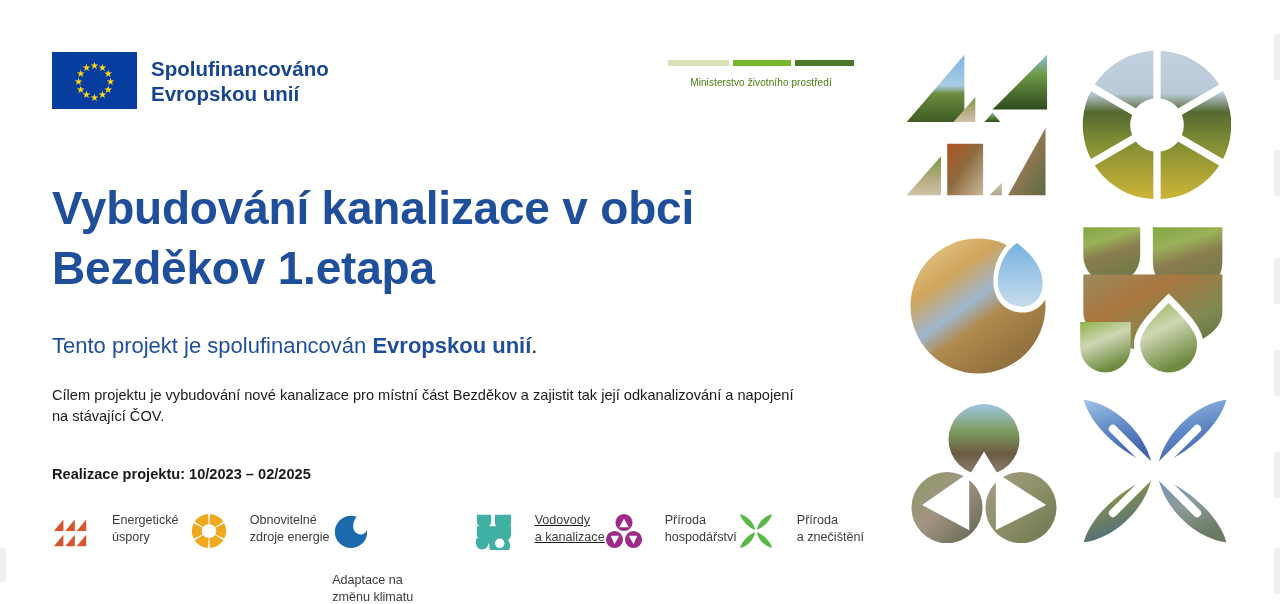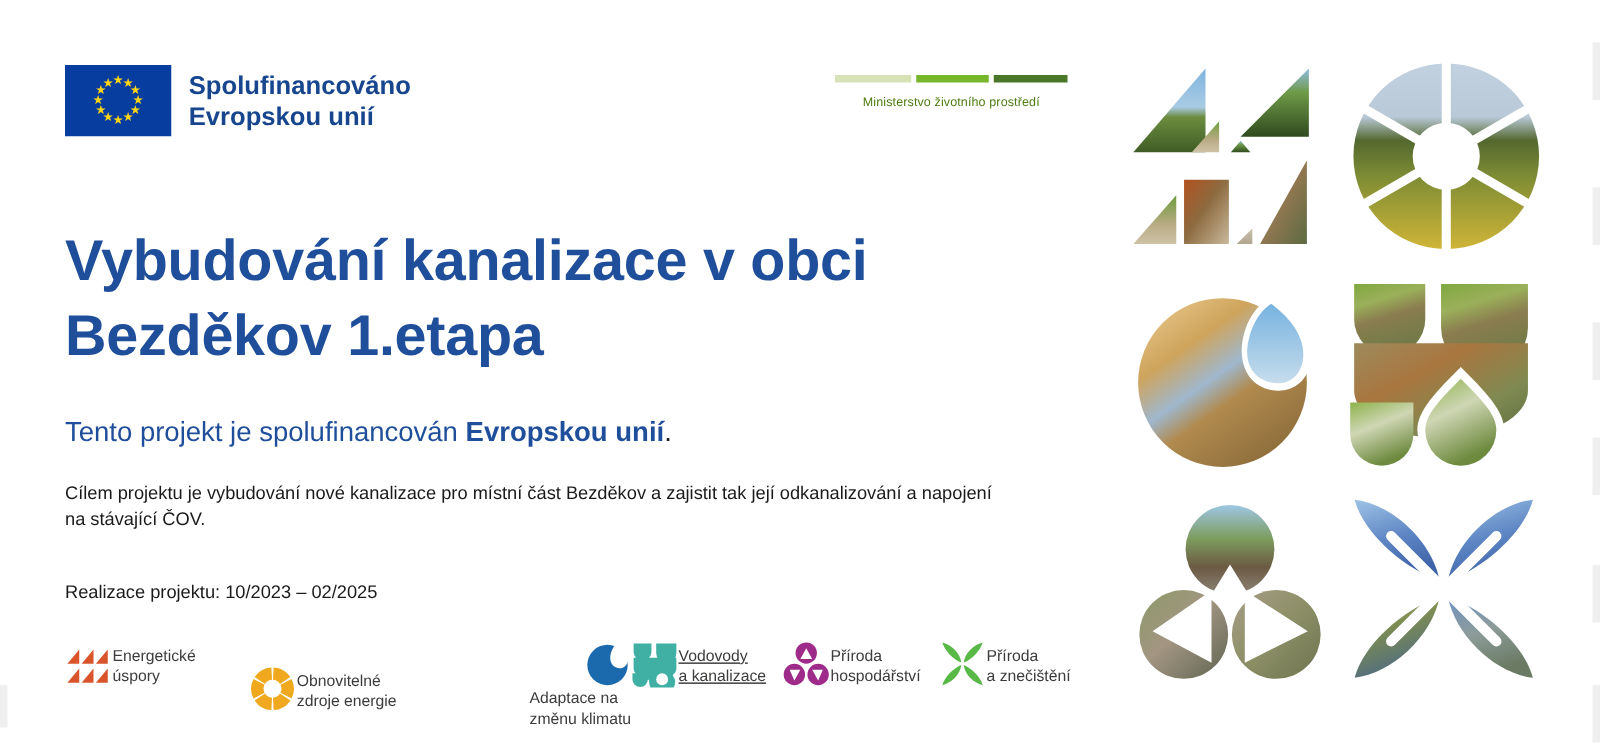"Realizace projektu: 10/2023 – 02/2025" .realization { font-weight: 400 -> 700 }
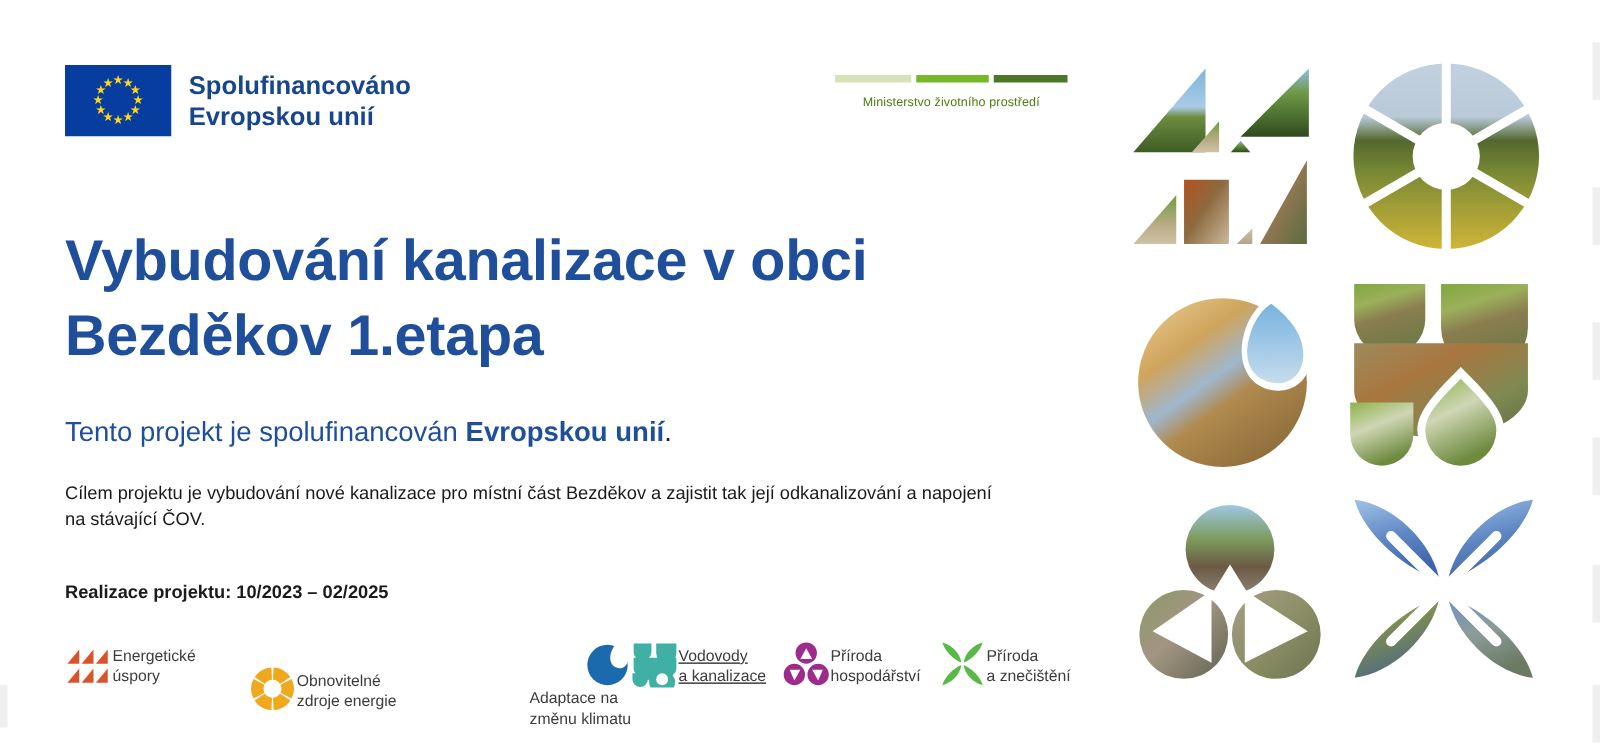"Energetické" .axis-item { align-items: flex-end -> flex-start; gap: 0 -> 22px }
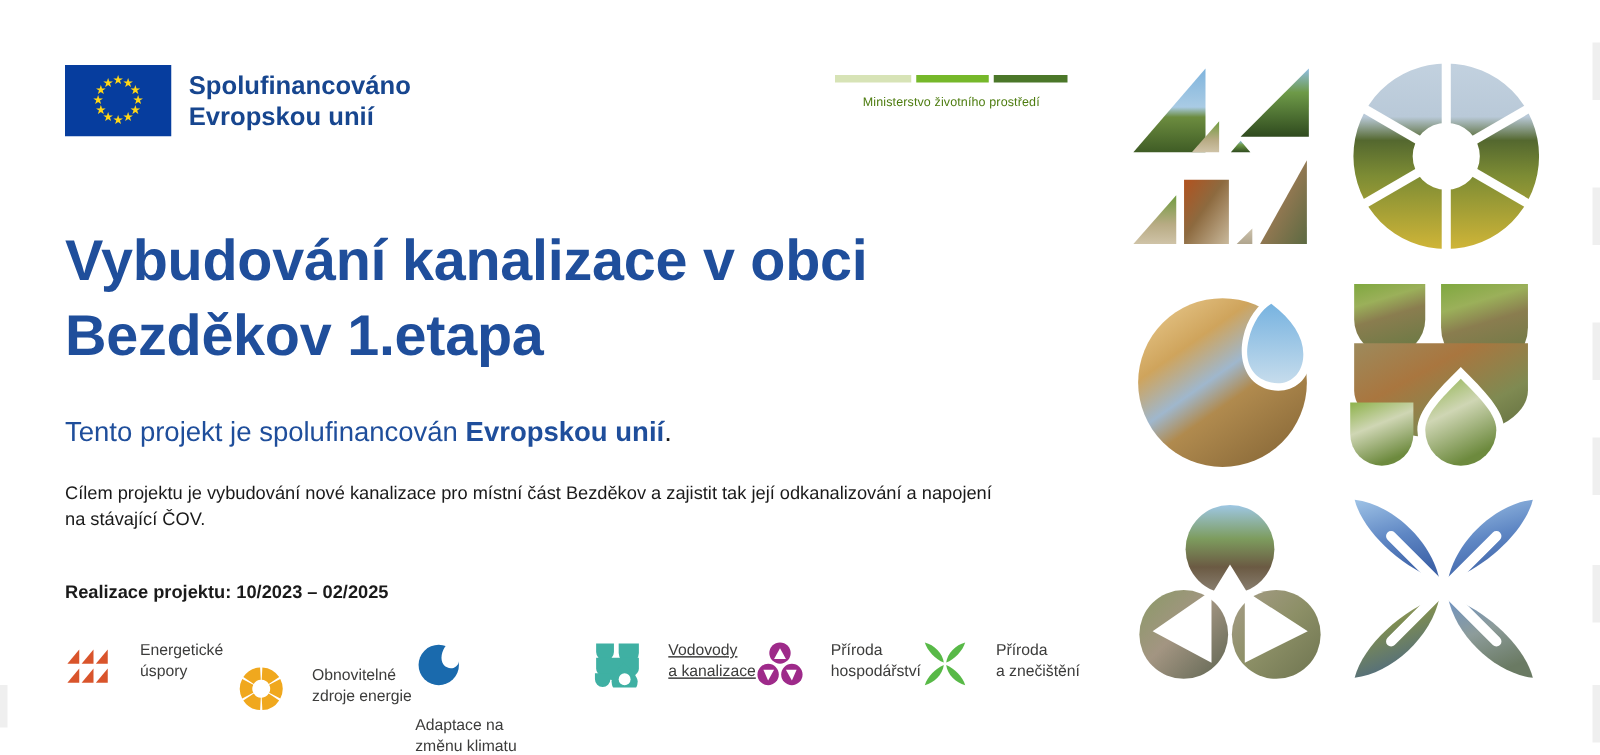"Obnovitelné" .ai-1 { margin-top: 20px -> none }
